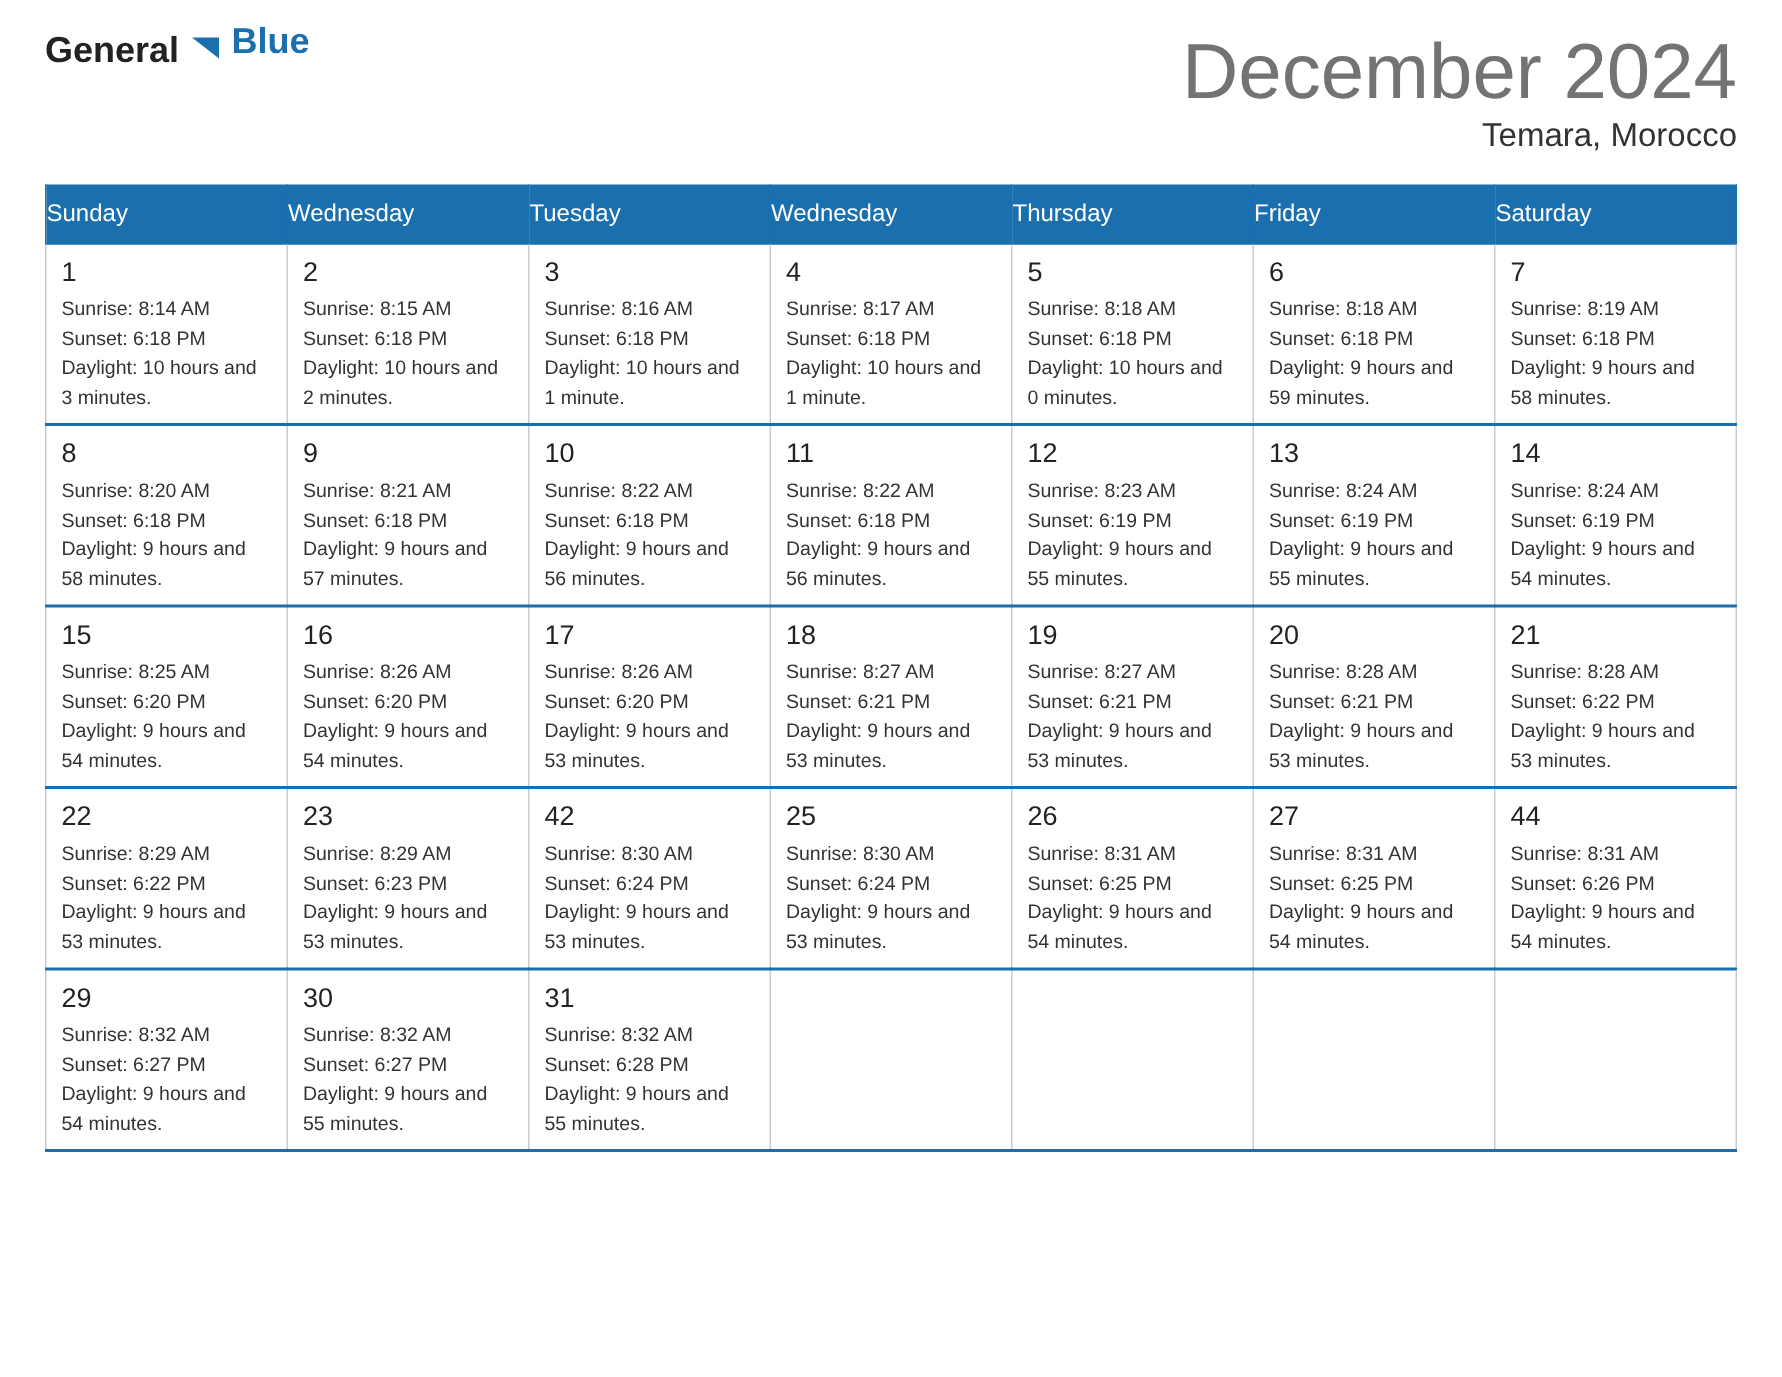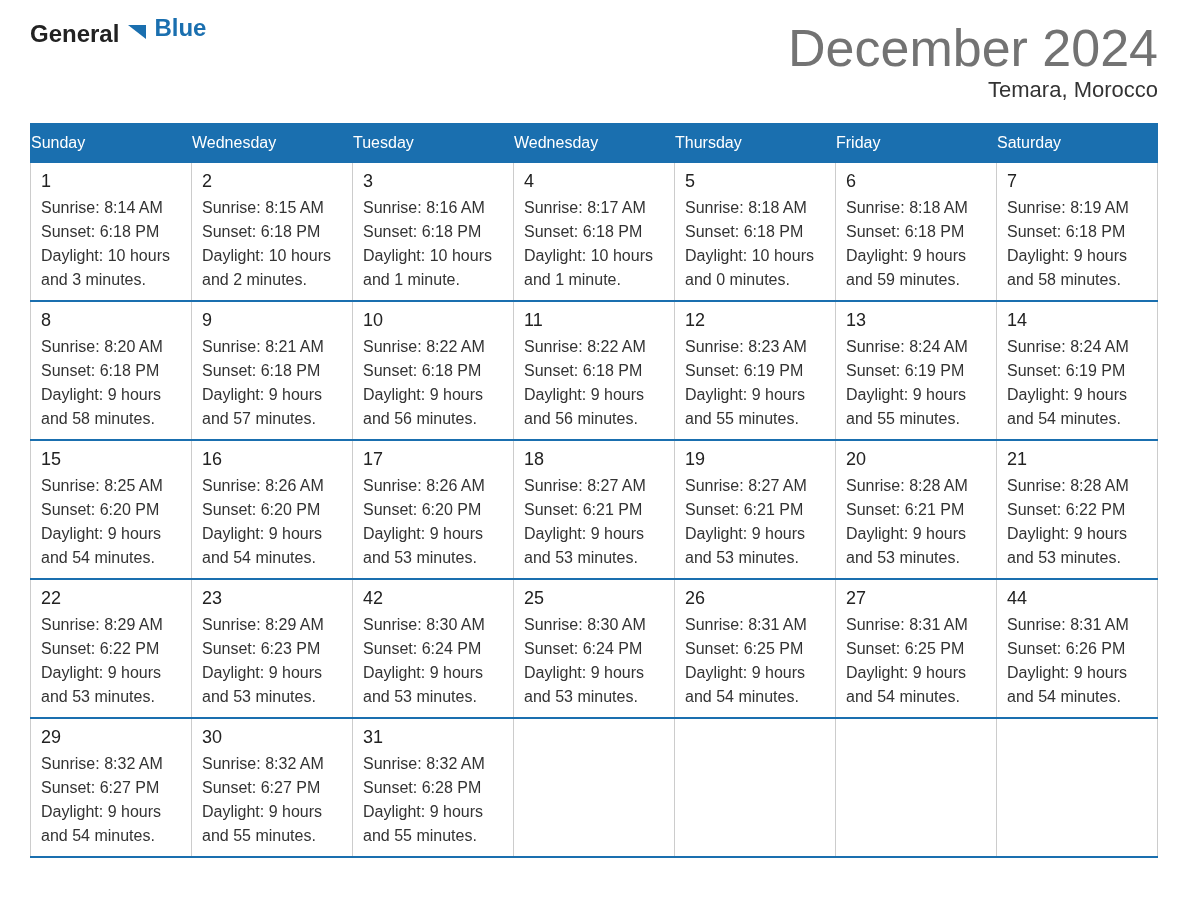"Sunrise: 8:14 AM" .day-info { font-size: 16px -> 13px }
